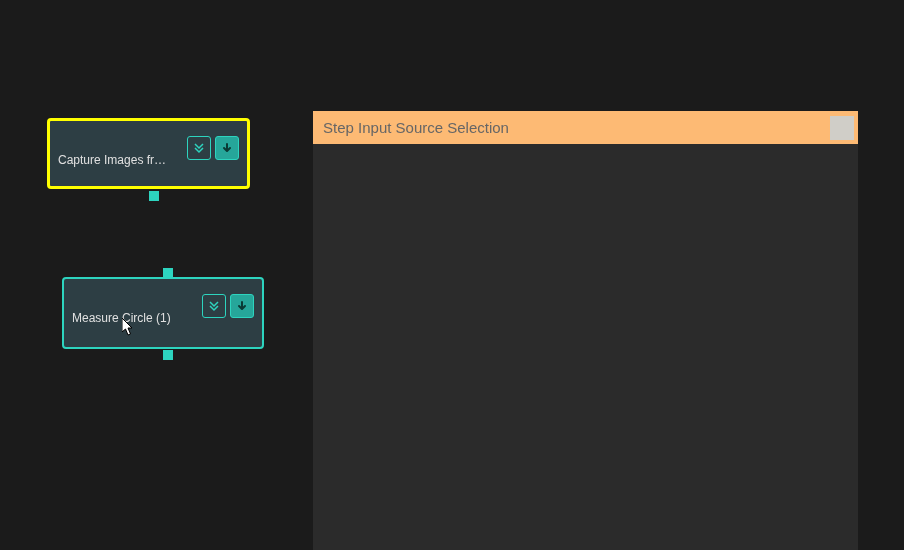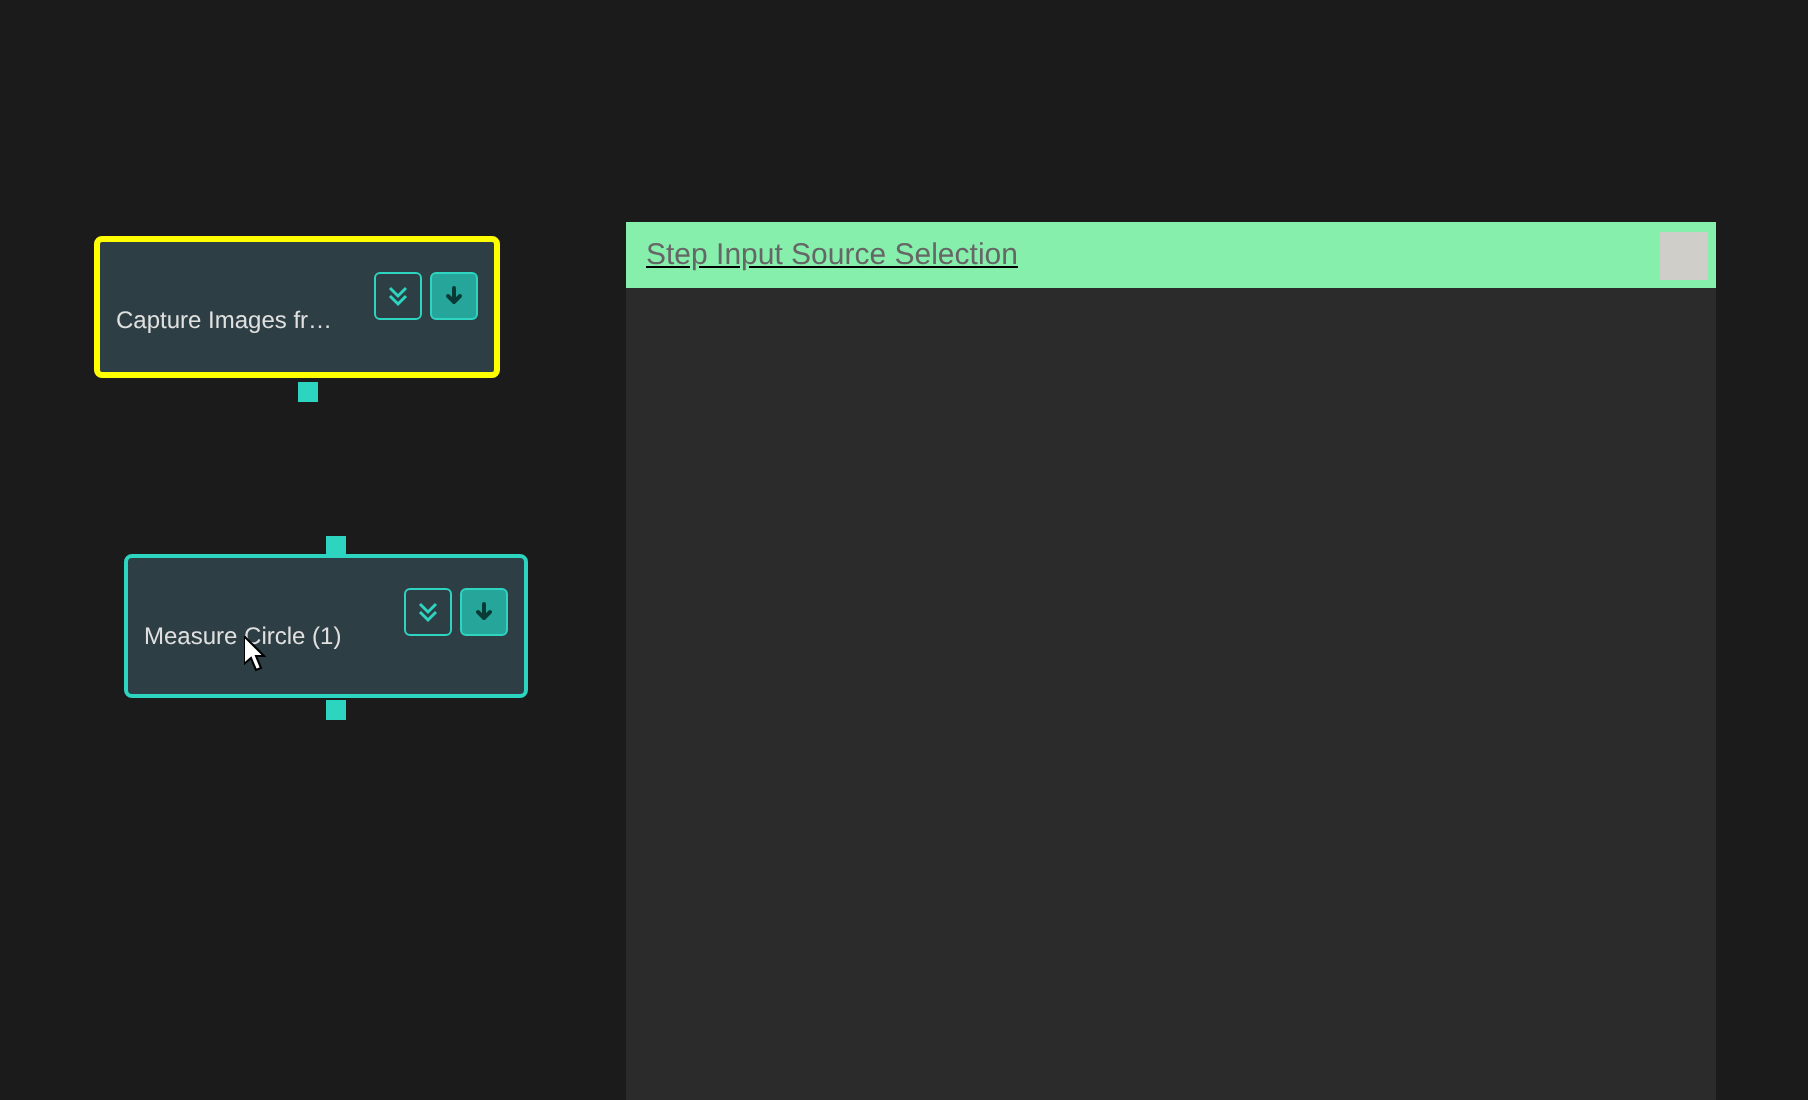"Step Input Source Selection" .panel-header { background: #86efac -> #fdba74; text-decoration: underline -> none }
